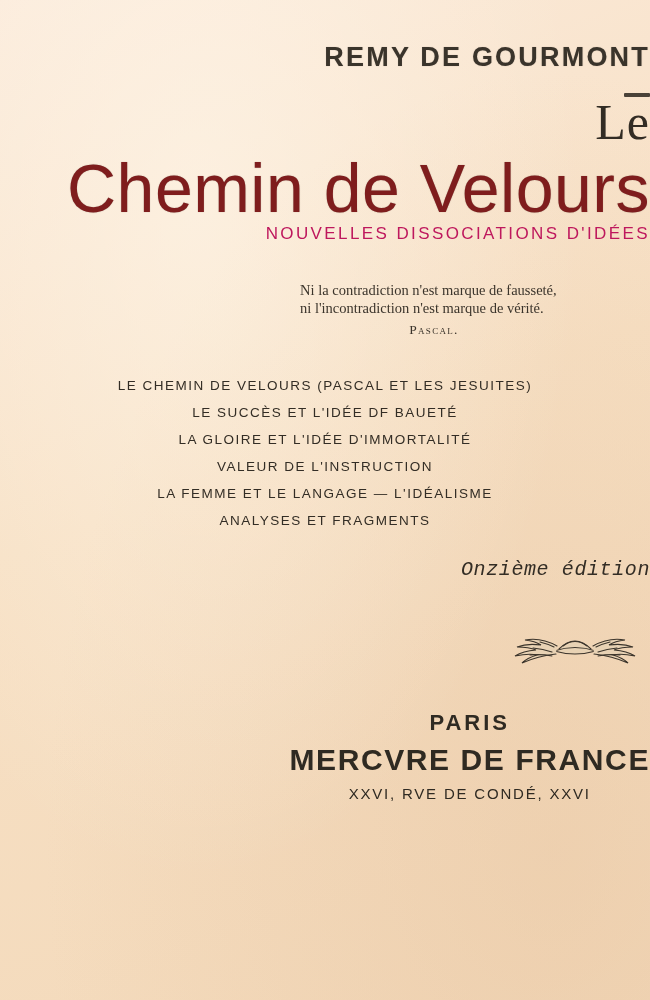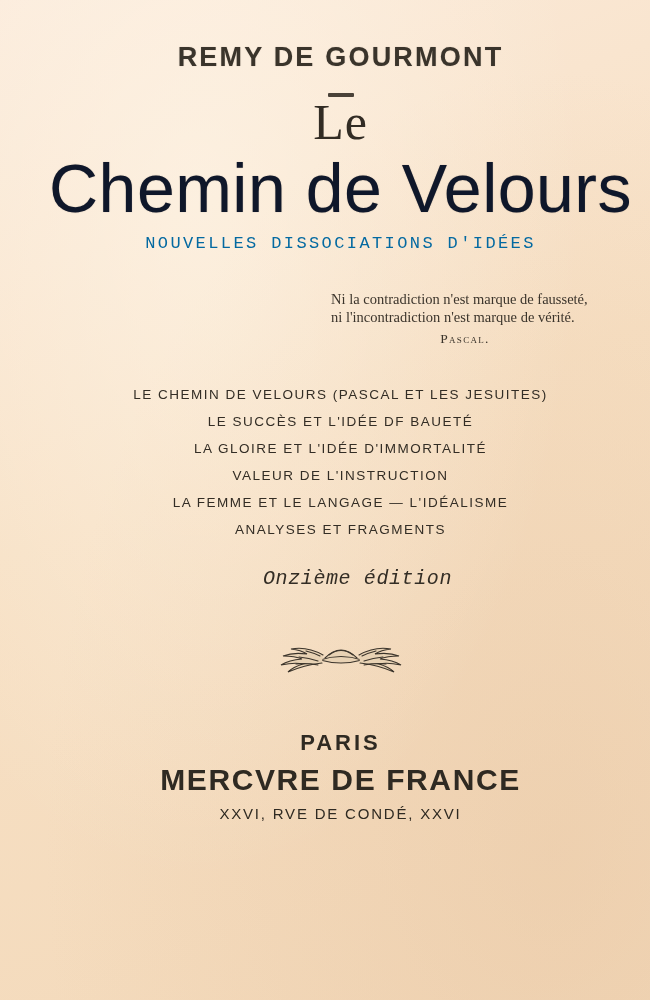"REMY DE GOURMONT" .page { align-items: center -> flex-end; padding-left: 31px -> none }
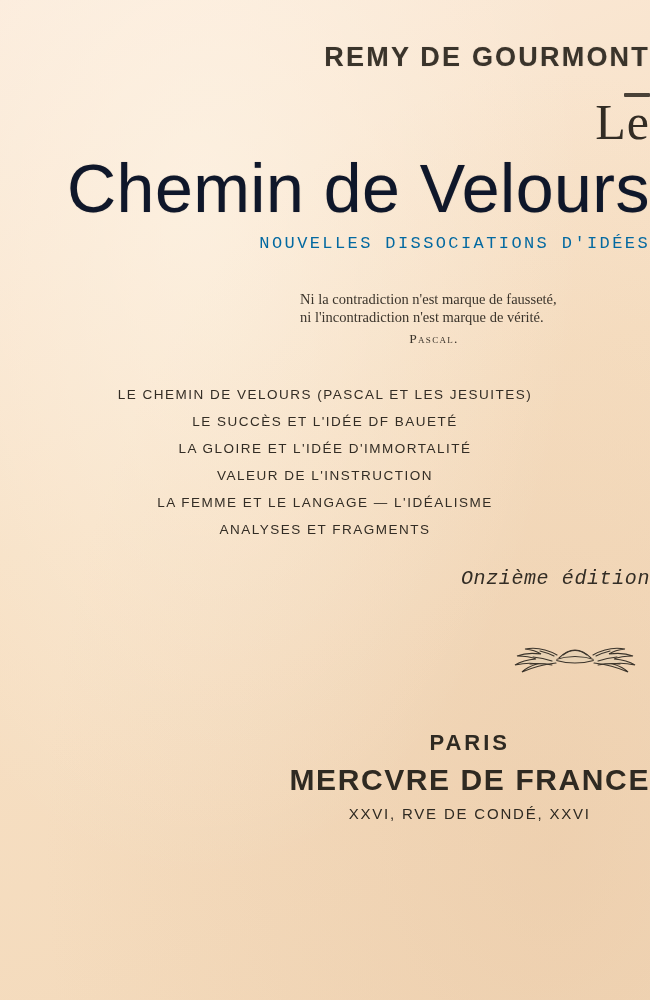"Chemin de Velours" .title-main { color: #0f172a -> #7f1d1d }
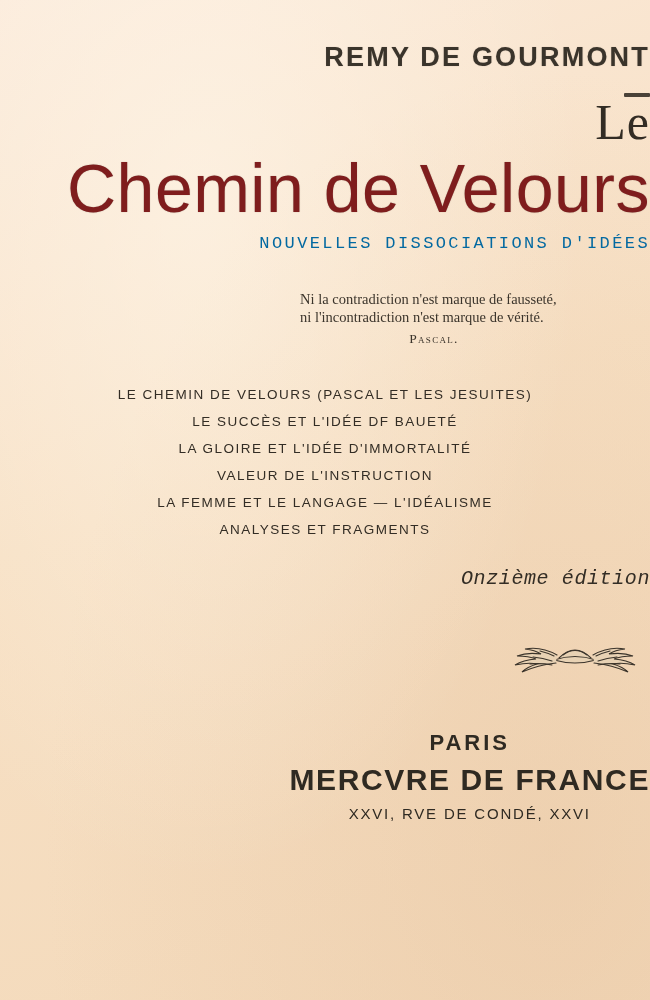"NOUVELLES DISSOCIATIONS D'IDÉES" .subtitle { color: #0369a1 -> #be185d; font-family: Liberation Mono, monospace -> Liberation Sans, sans-serif; margin-top: 10px -> none }
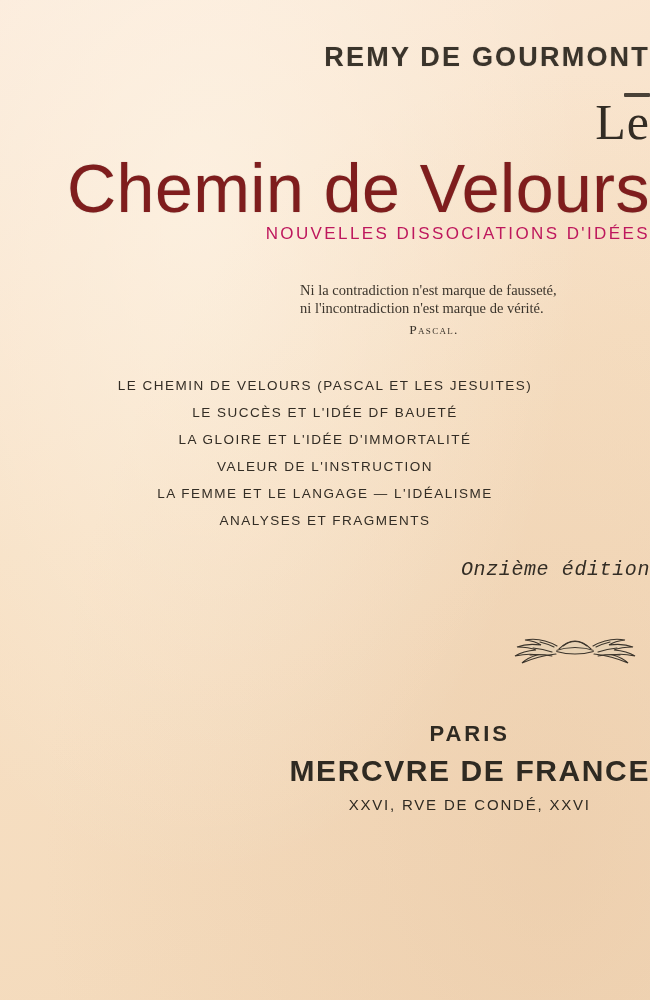"PARIS" .imprint { margin-top: 52px -> 41px }
